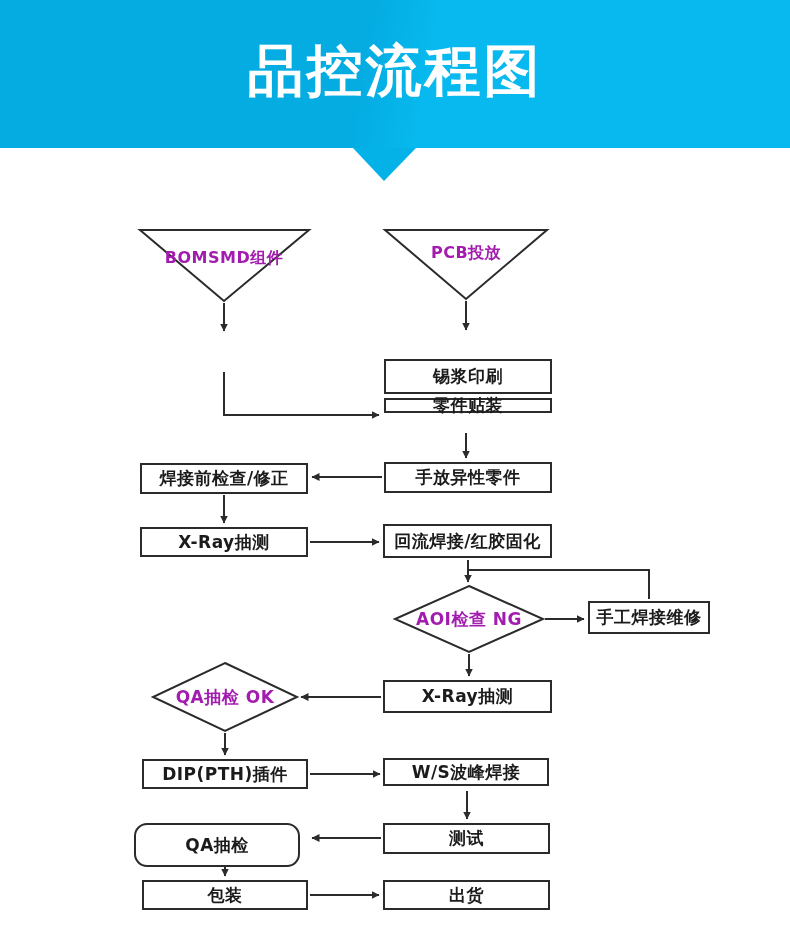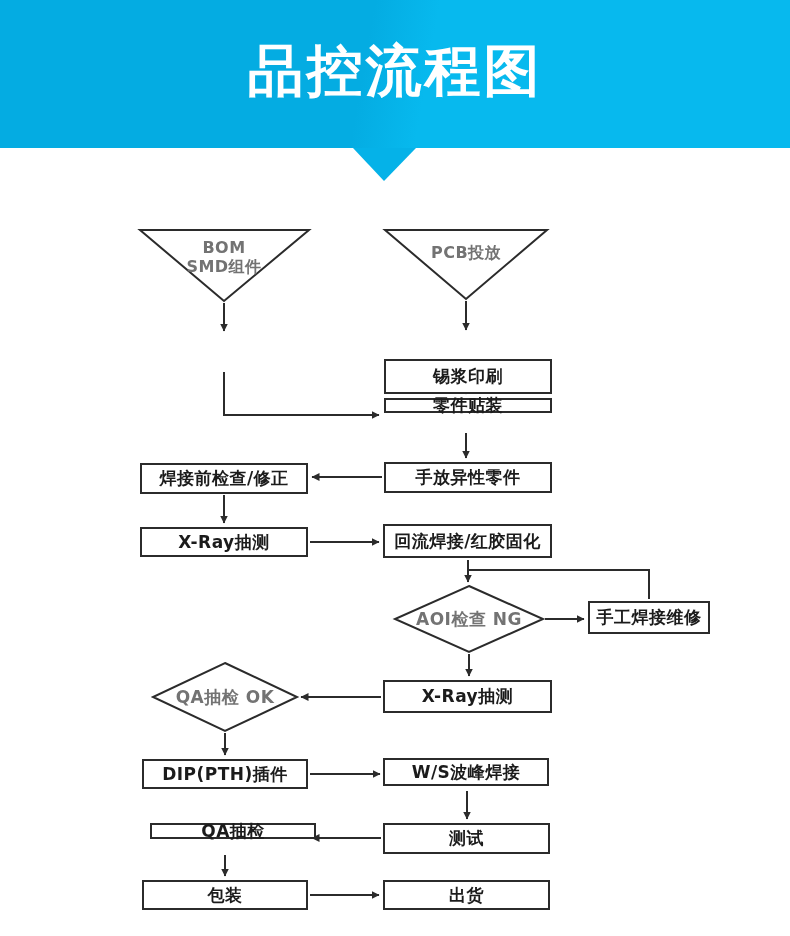"BOM" .shape-label { color: #737373 -> #a21caf; flex-direction: column -> row }
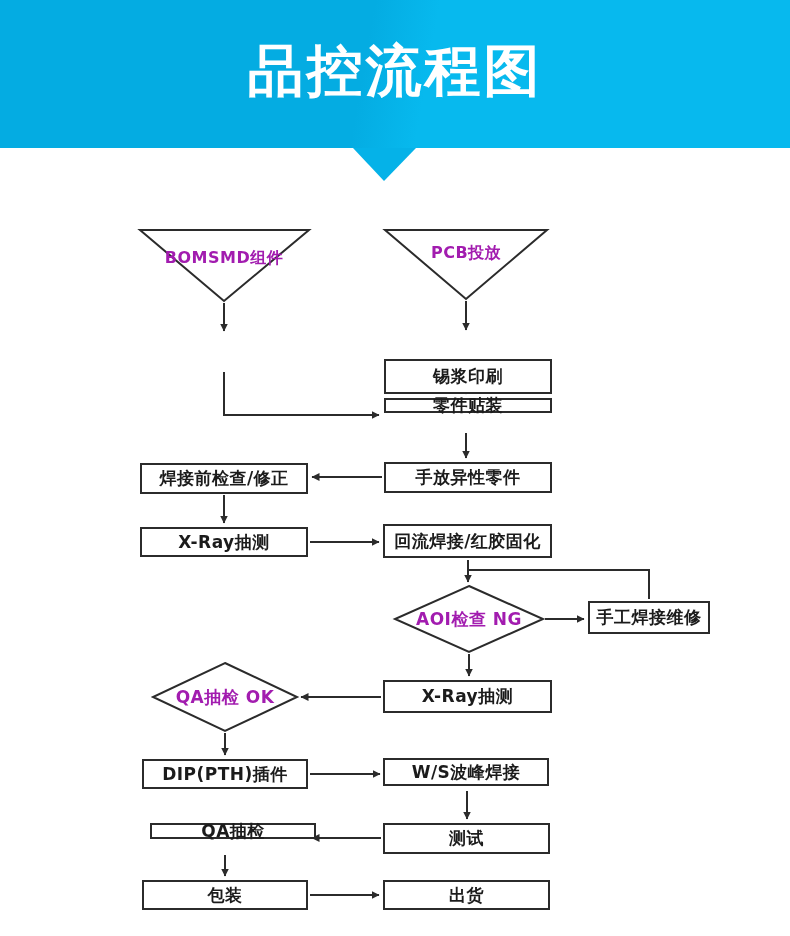"QA抽检" div.node { border-radius: none -> 13px; height: 16px -> 44px; left: 150px -> 134px }
